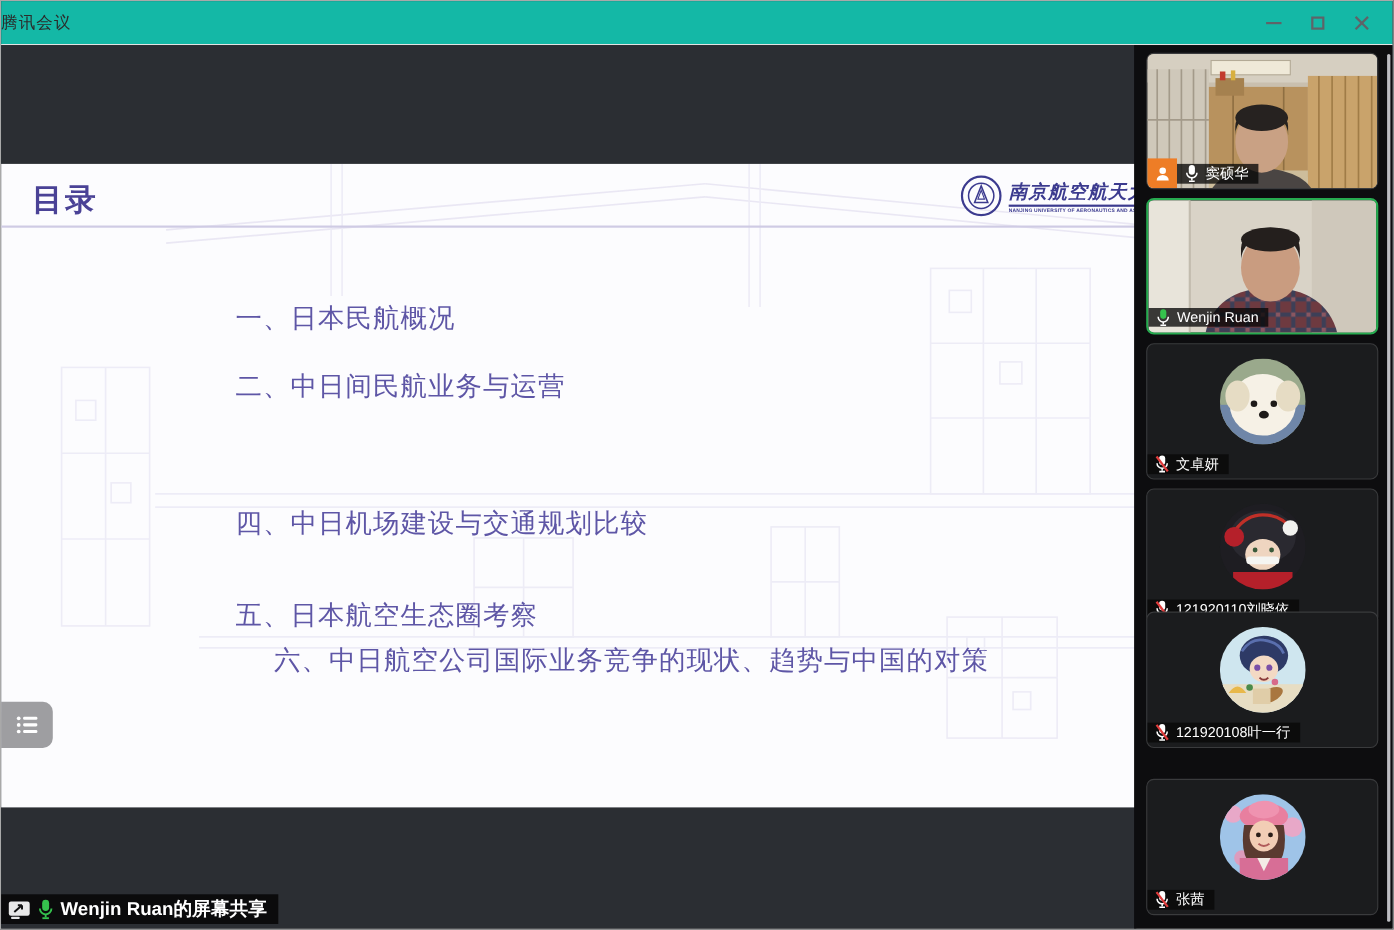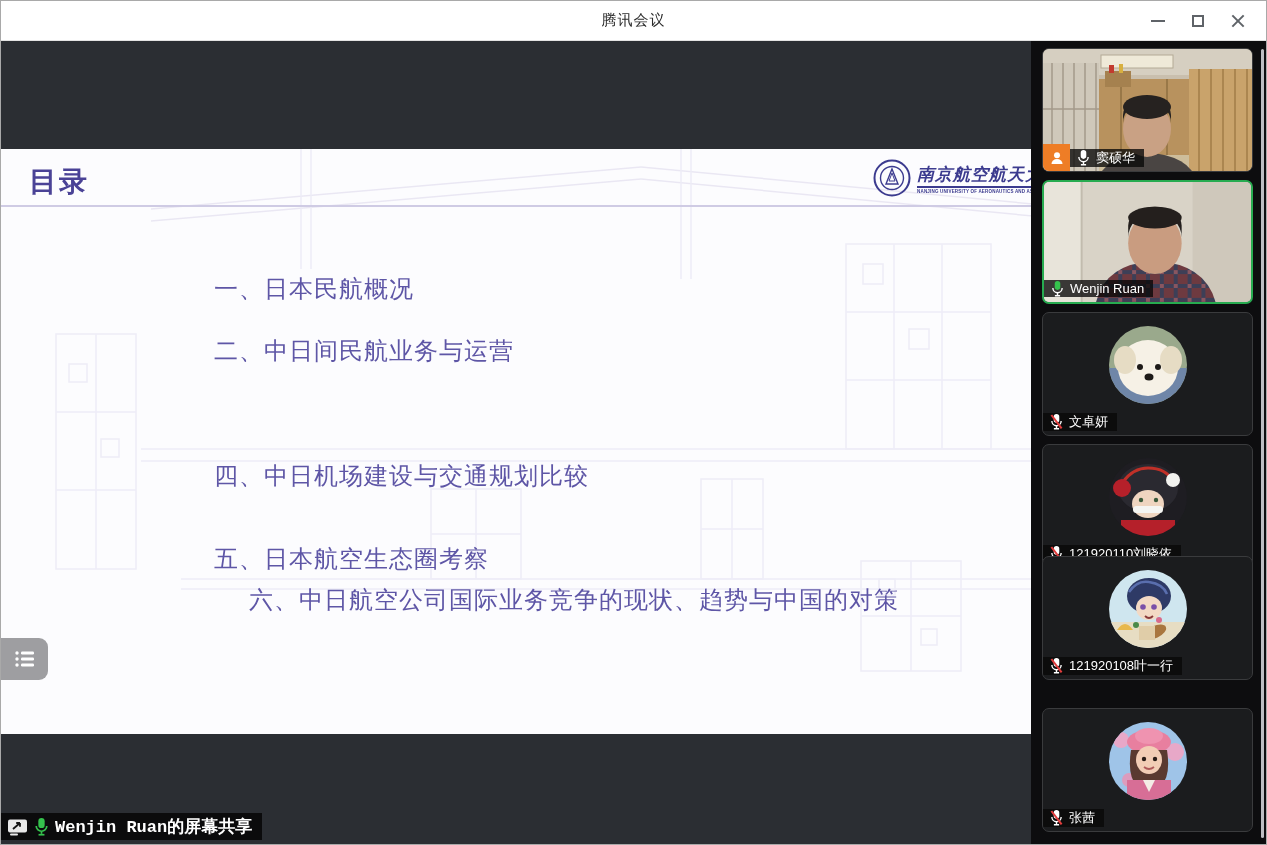"腾讯会议" .titlebar { background: #ffffff -> #14b8a6; justify-content: center -> flex-start }
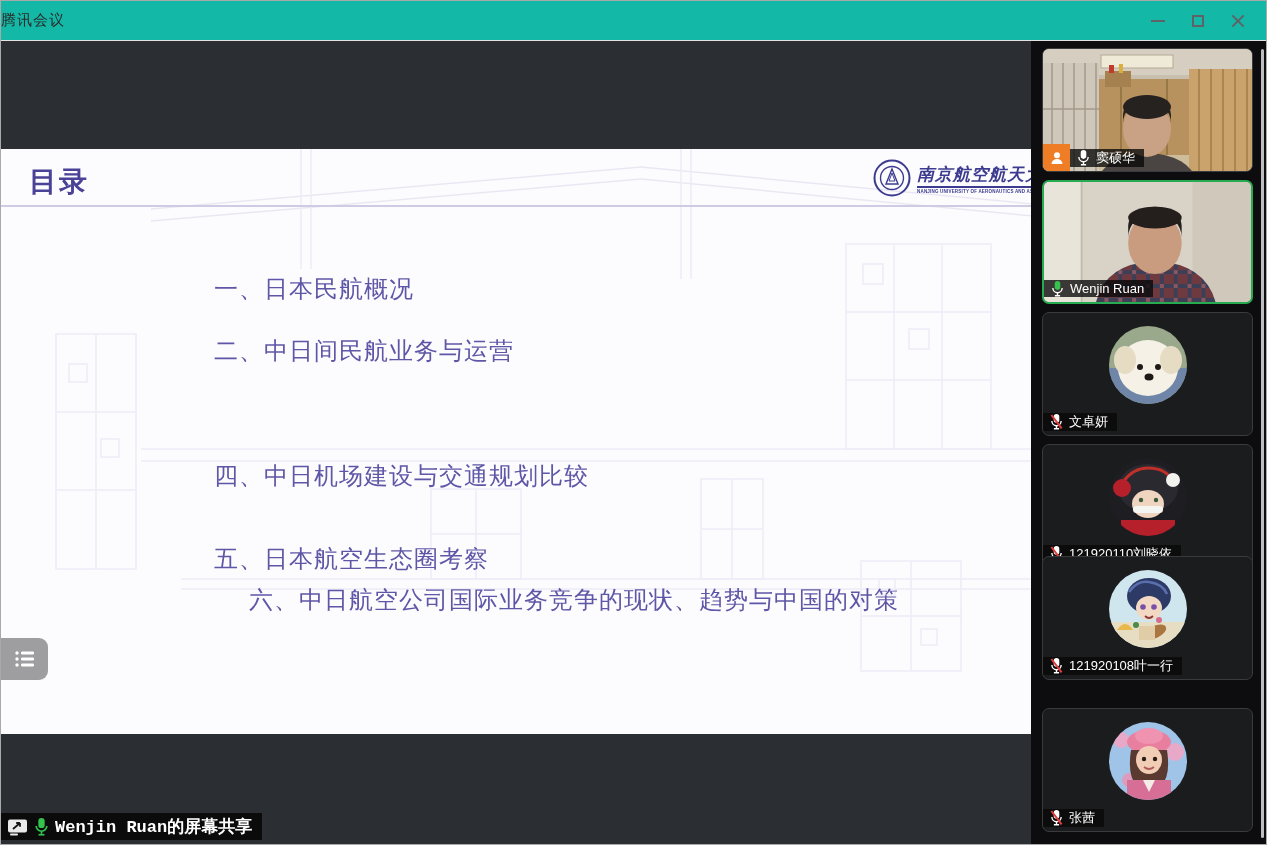"Wenjin Ruan的屏幕共享" .share-banner { font-family: Liberation Mono, monospace -> none }
